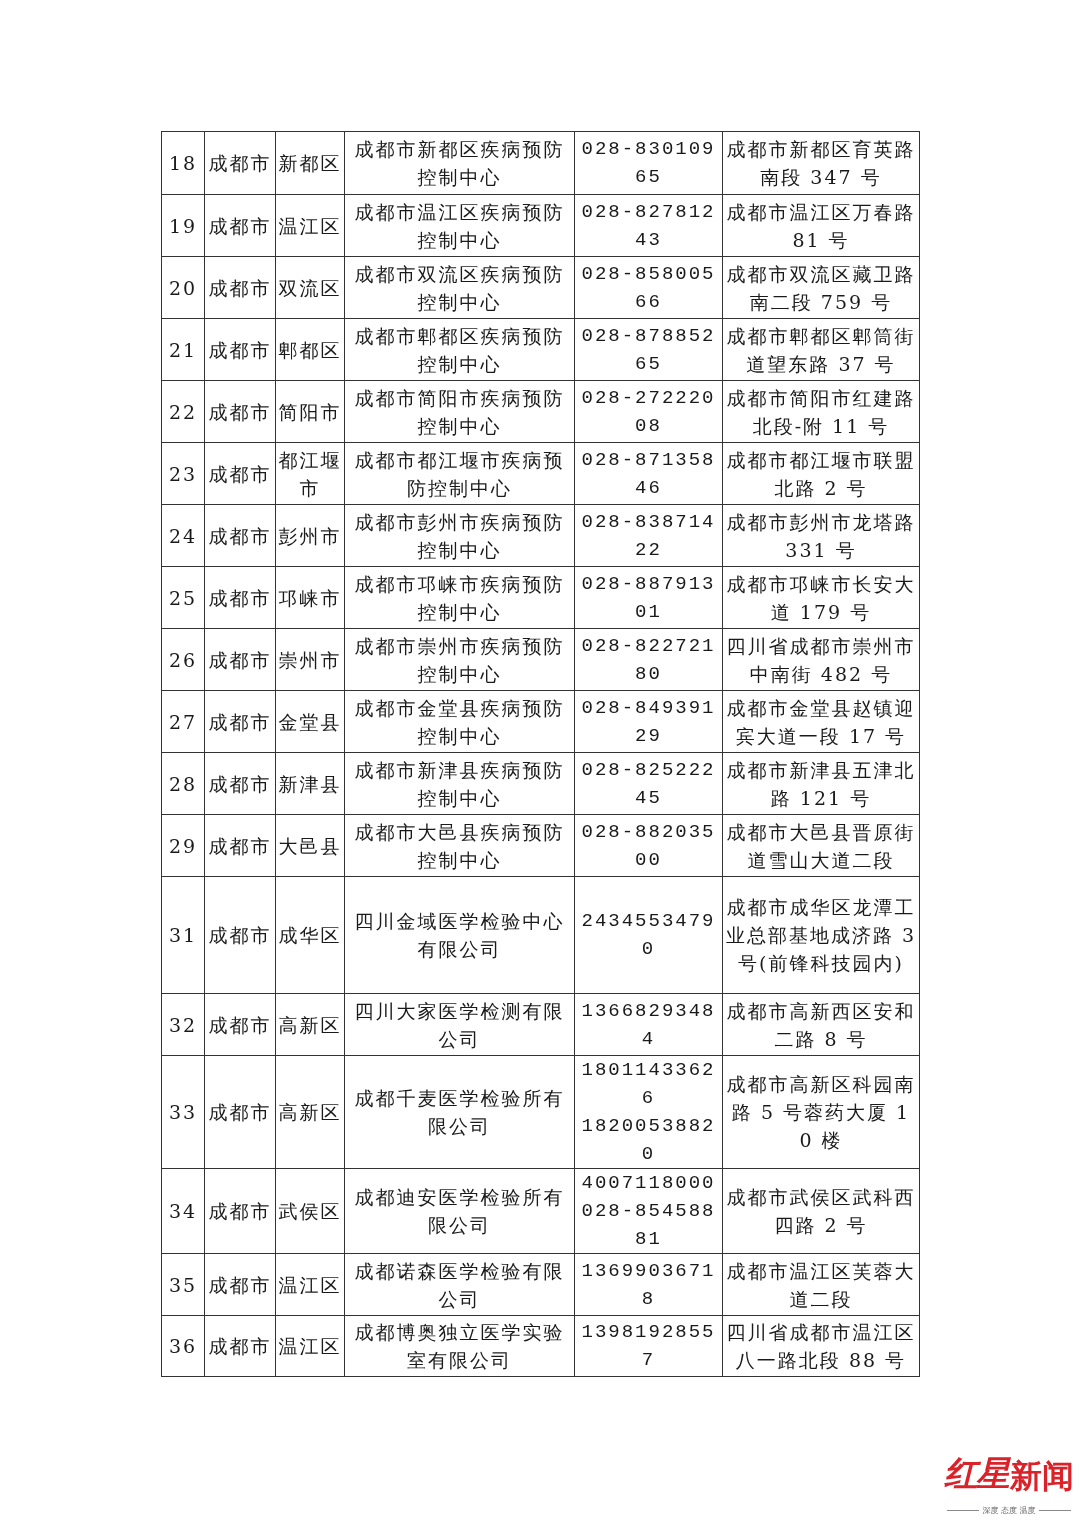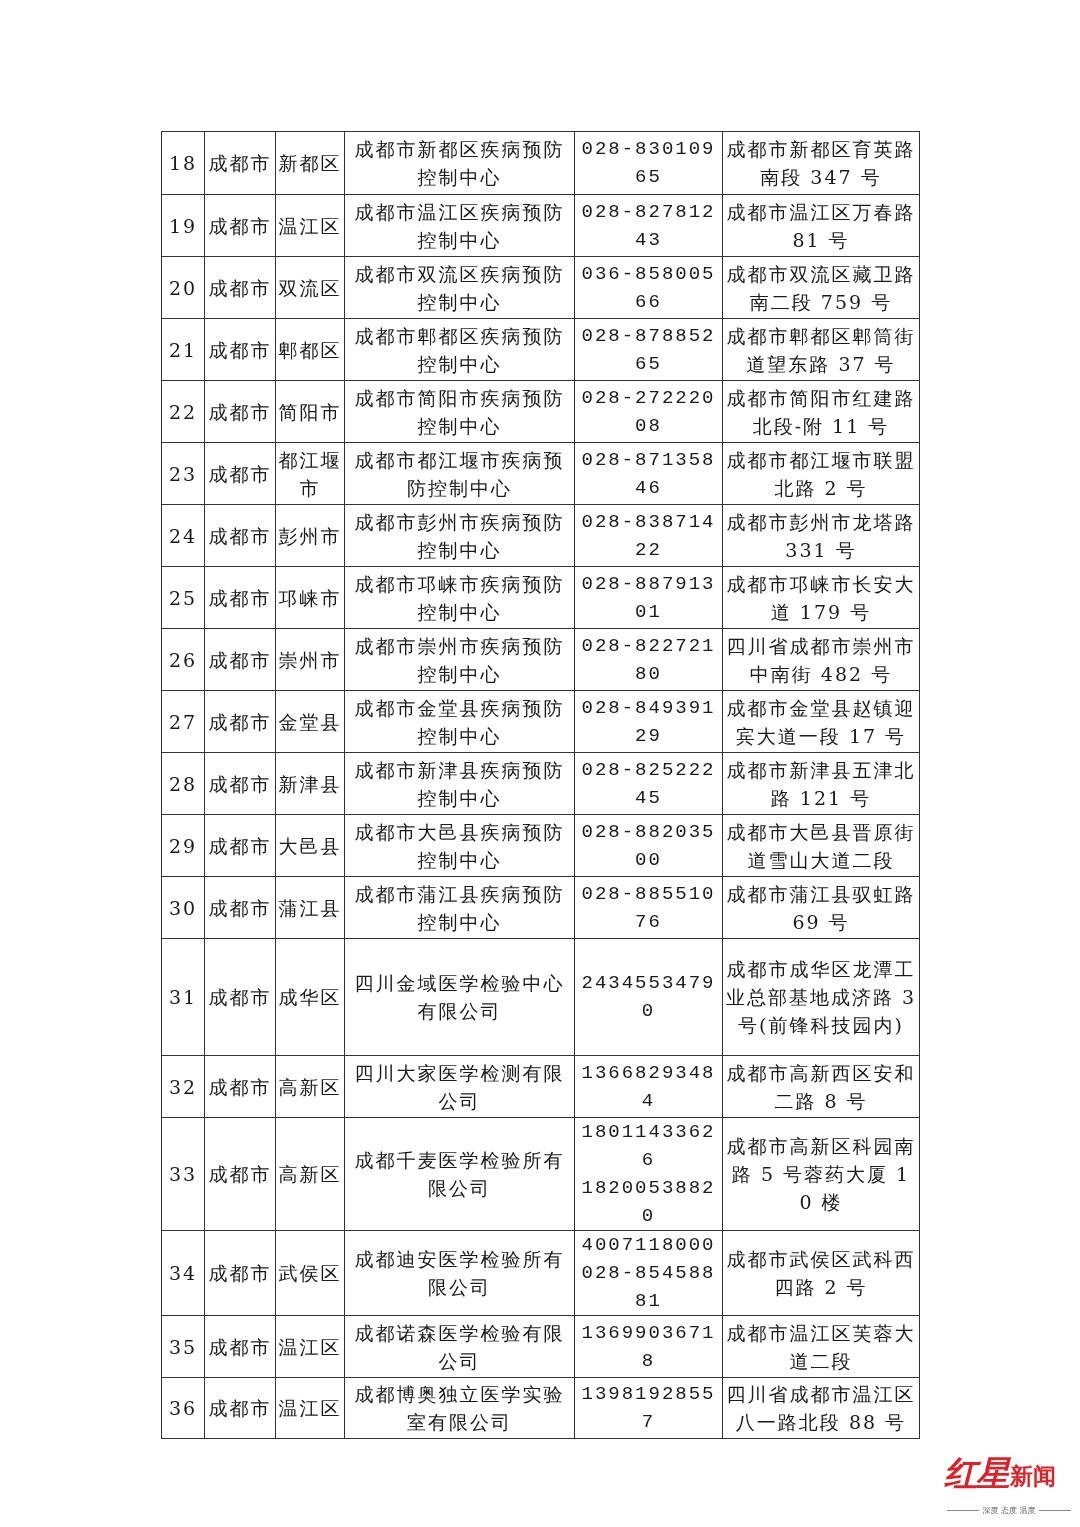"036-85800566" span.phone-line { text: 036-85800566 -> 028-85800566 }
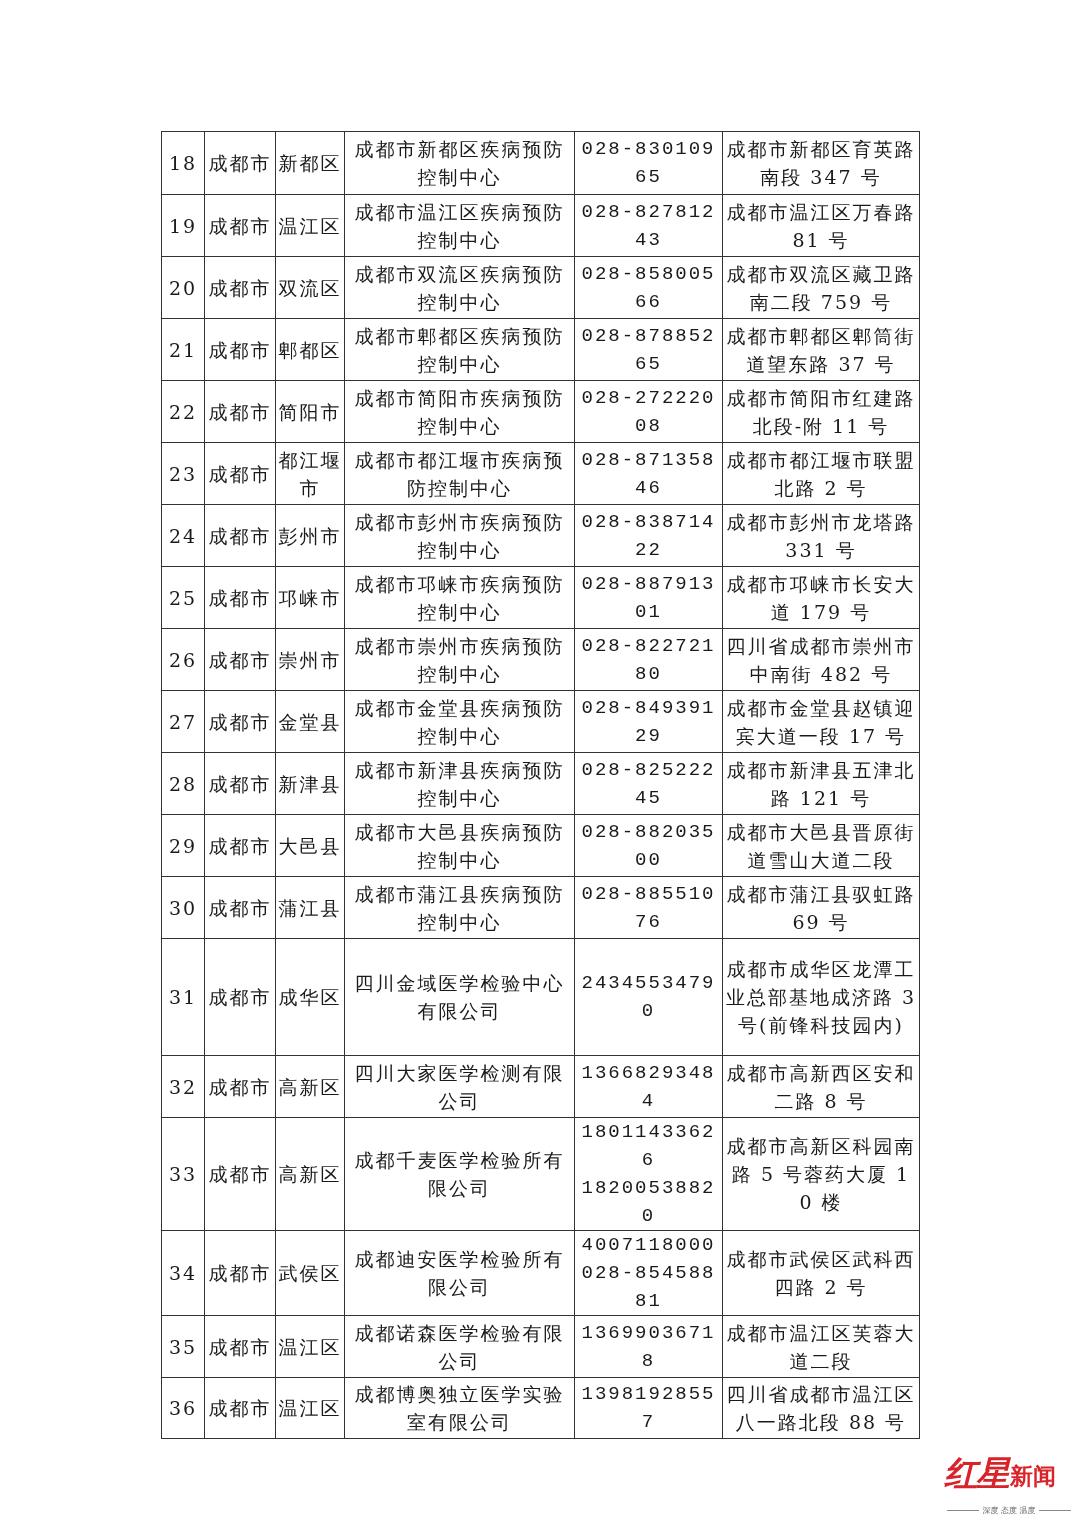"30" tr { html: <tr> <td>30</td> <td>成都市</td> <td>蒲江县</td> <td>成都市蒲江县疾病预防控制中心</td> <td> <span>028-88551076</span> </td> <td>成都市蒲江县驭虹路 69 号</td> </tr> -> none }
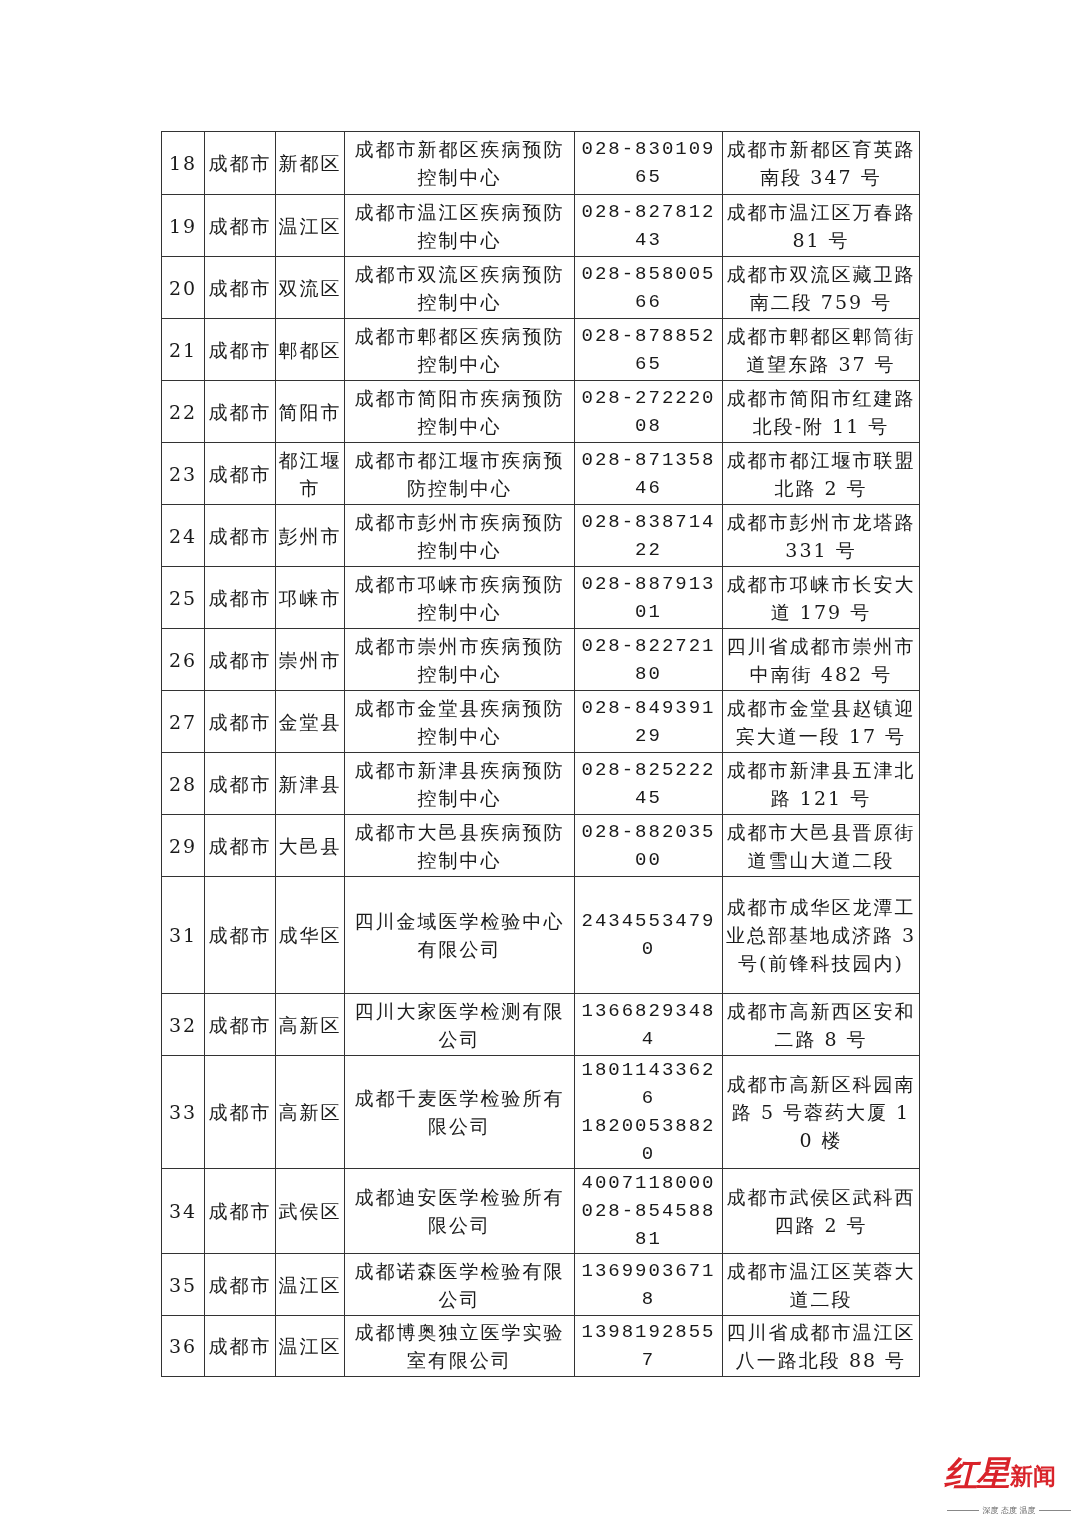"新闻" .logo-xw { font-size: 23px -> 32px }
